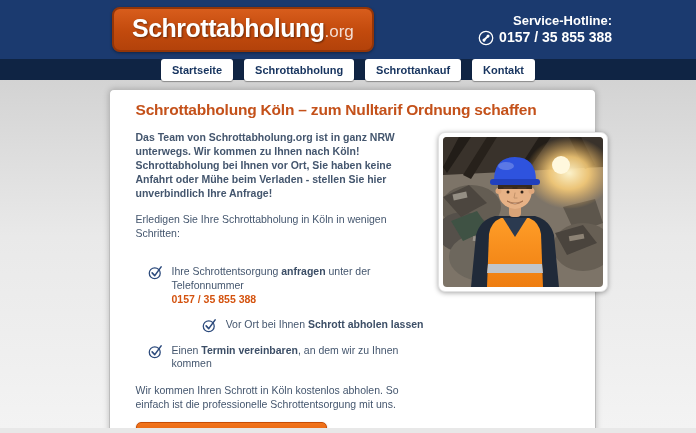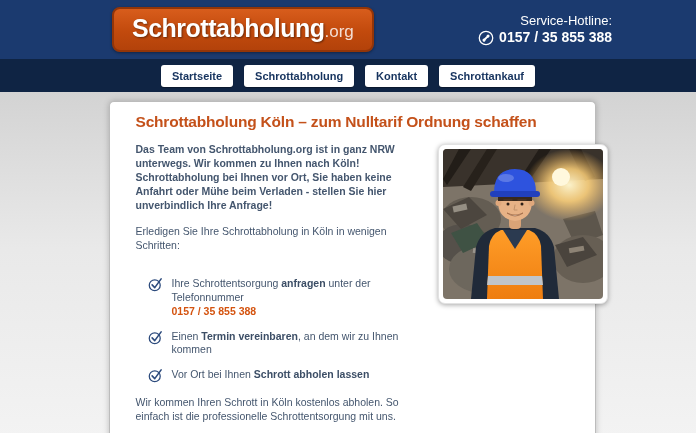"Service-Hotline:" .hotline-label { font-weight: normal -> bold }
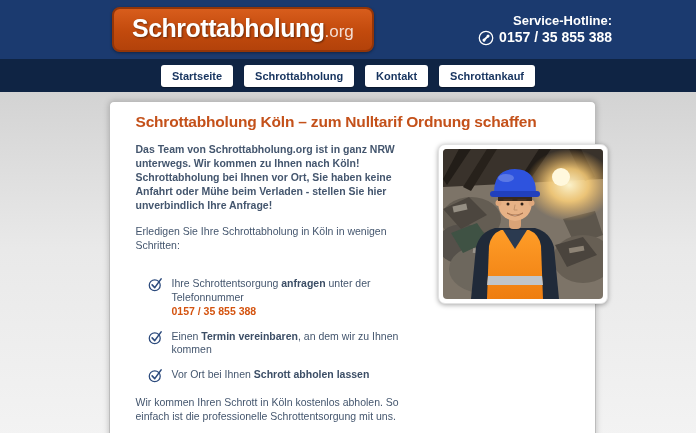"Startseite" .navbar { height: 33px -> 21px }
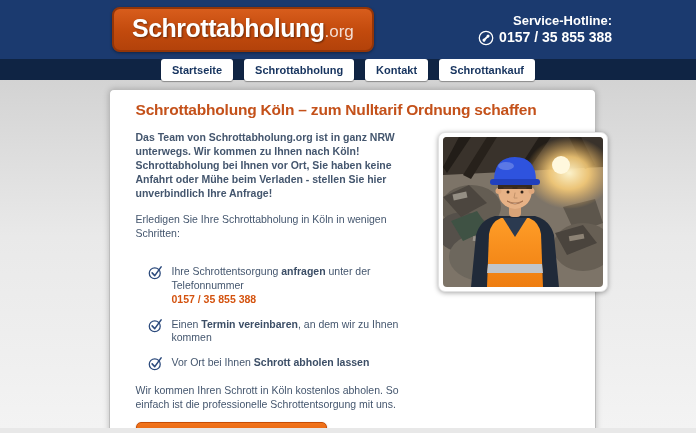"Kontakt" button.nav-btn { order: before "Schrottankauf" -> after "Schrottankauf" }
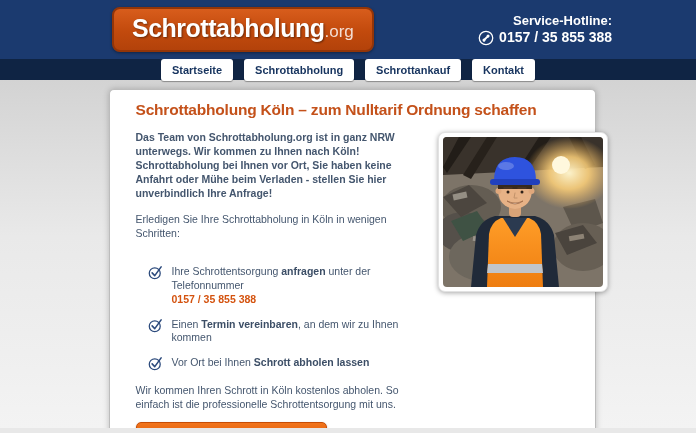"Ihre Schrottentsorgung anfragen unter" .step { justify-content: none -> flex-end }
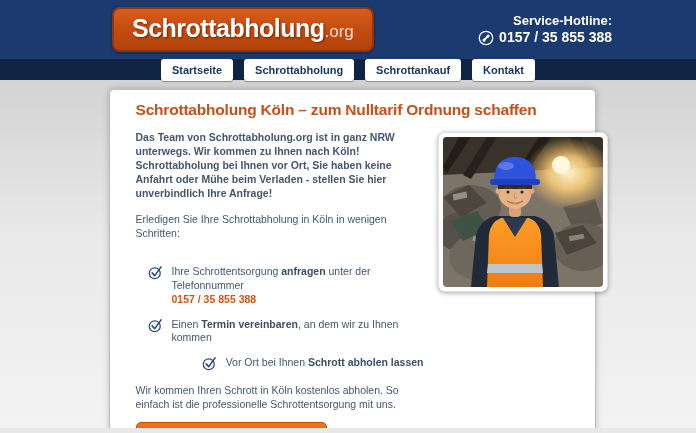"Einen Termin vereinbaren, an dem" li.step { order: before "Vor Ort bei Ihnen Schrott" -> after "Vor Ort bei Ihnen Schrott" }
